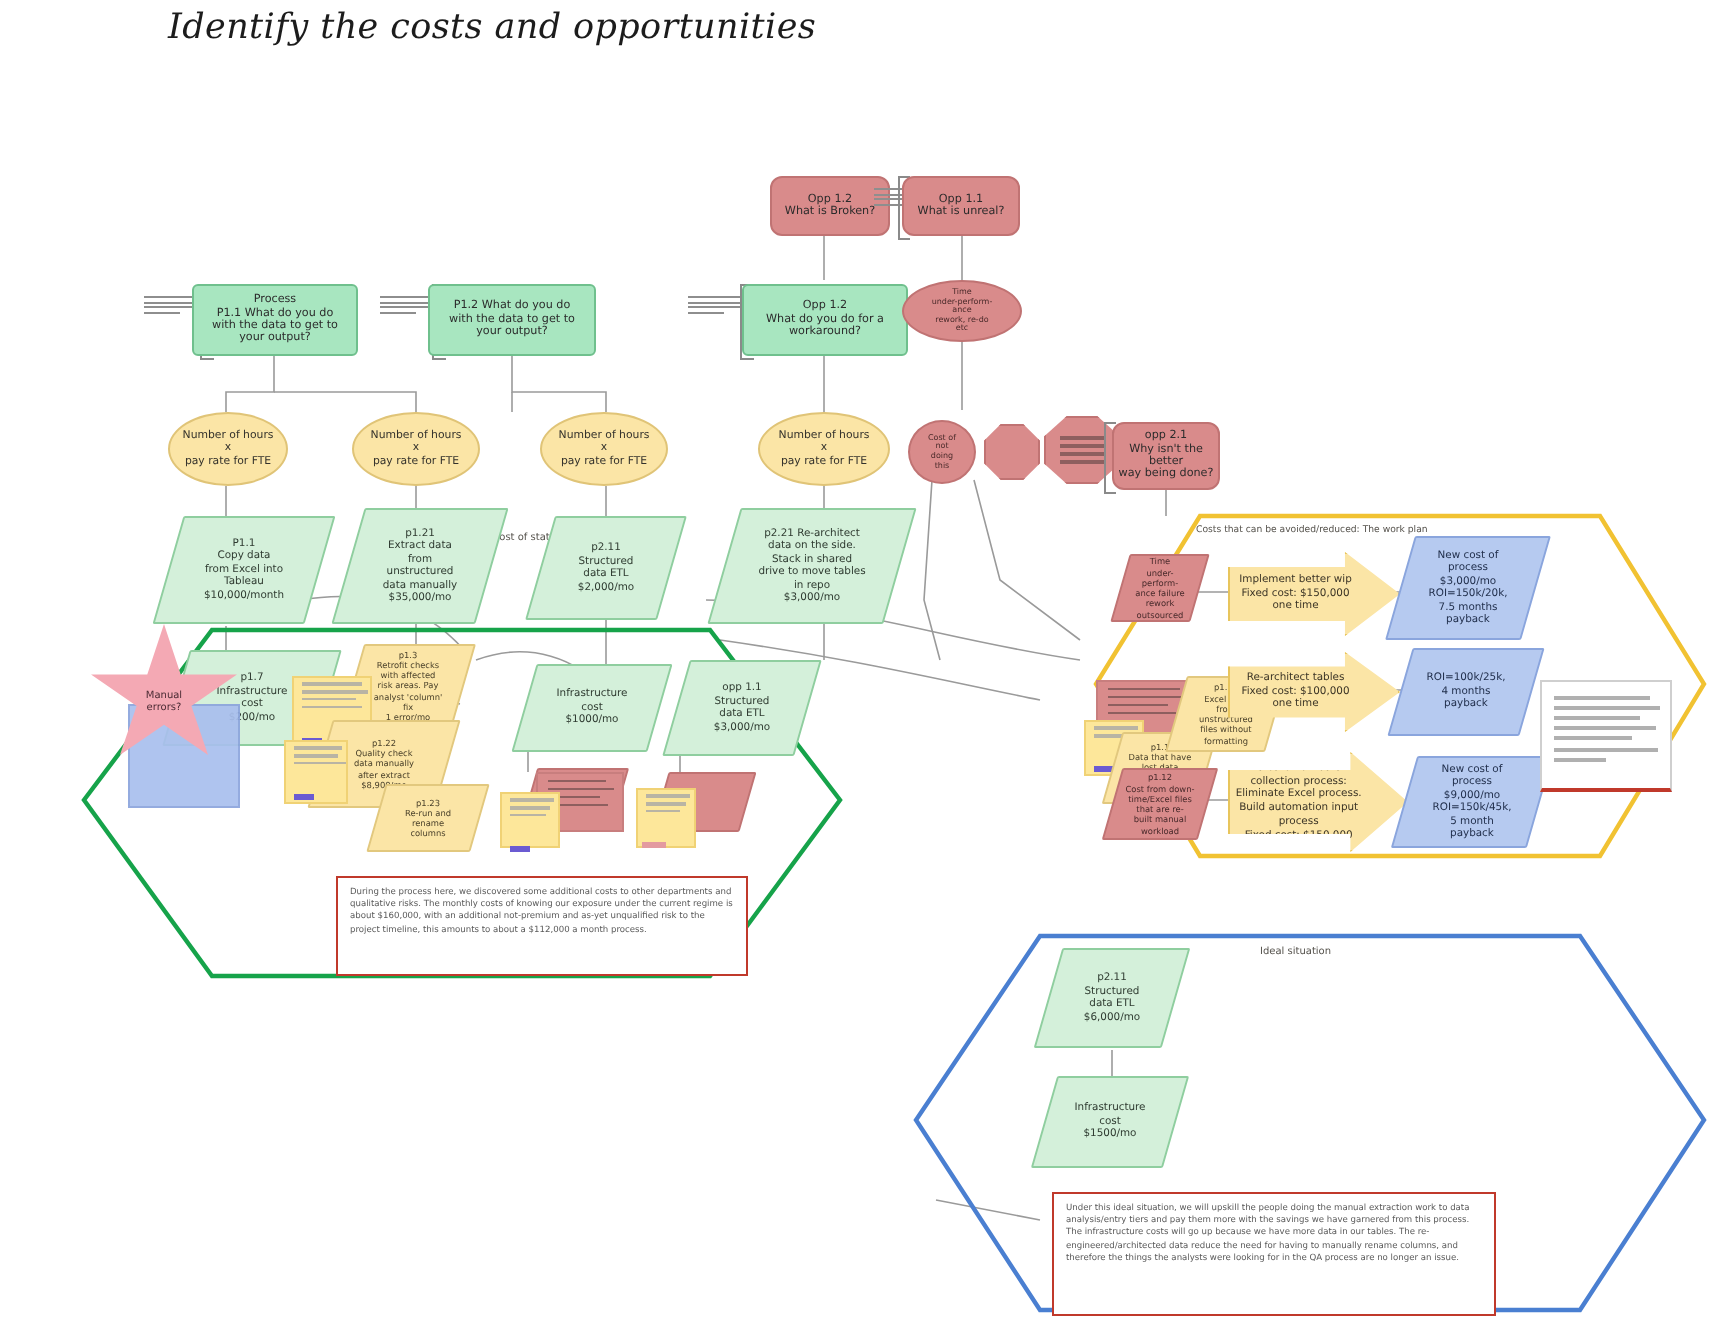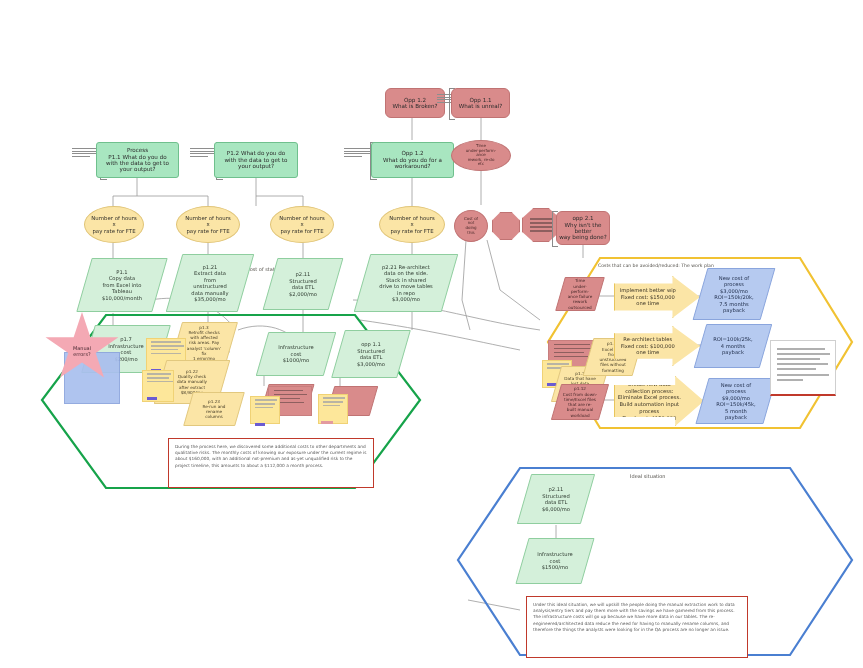"Identify the costs and opportunities" div.title { html: none -> <div>Identify the costs and opportunities</div> }
